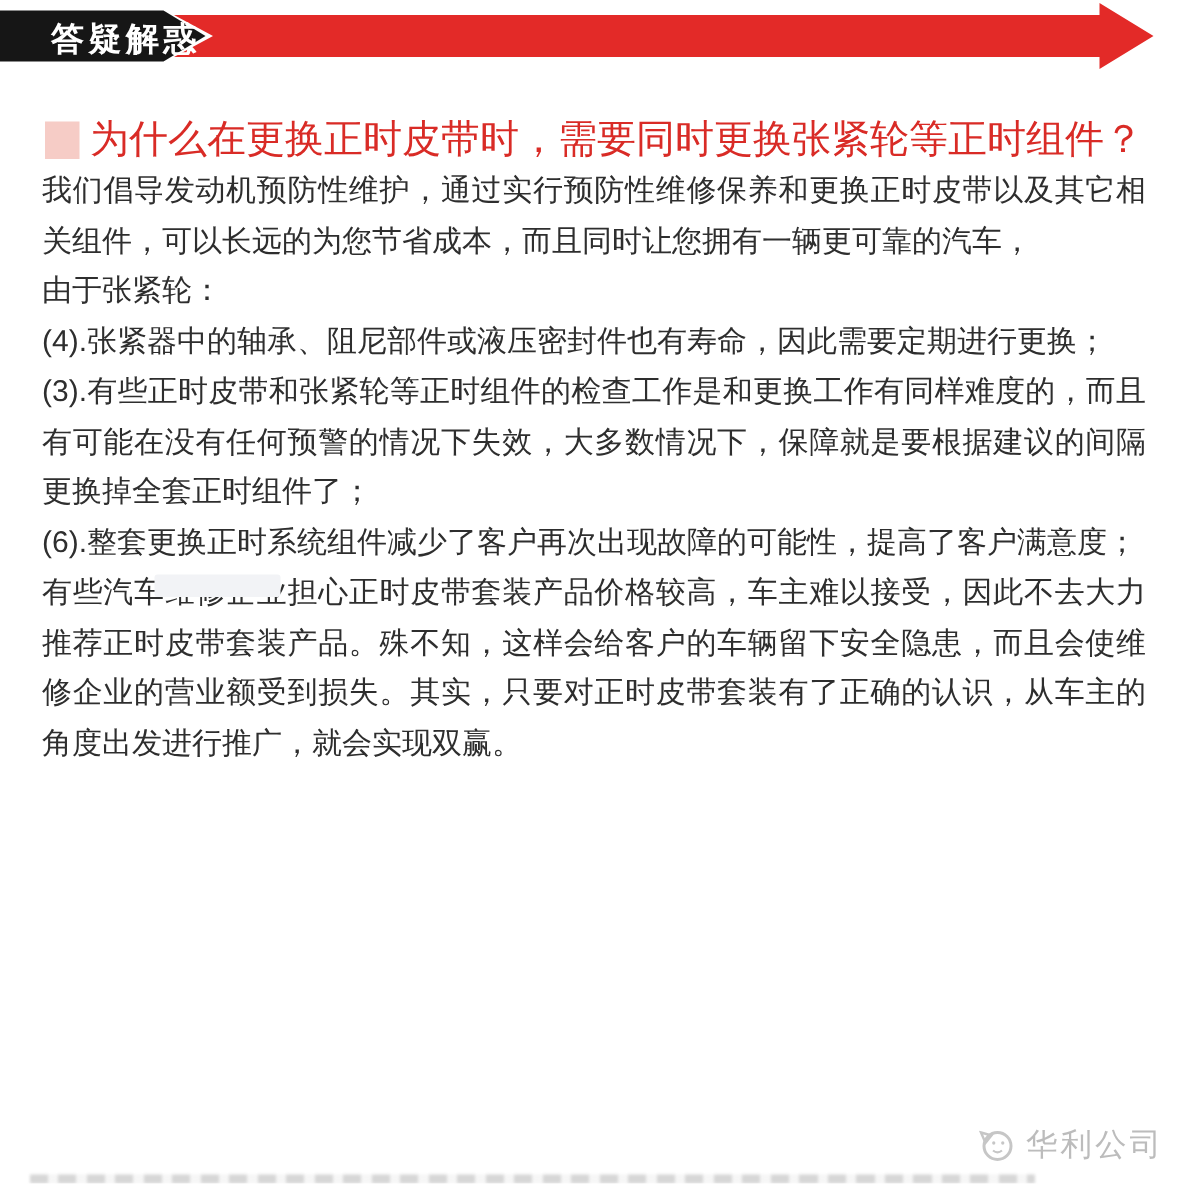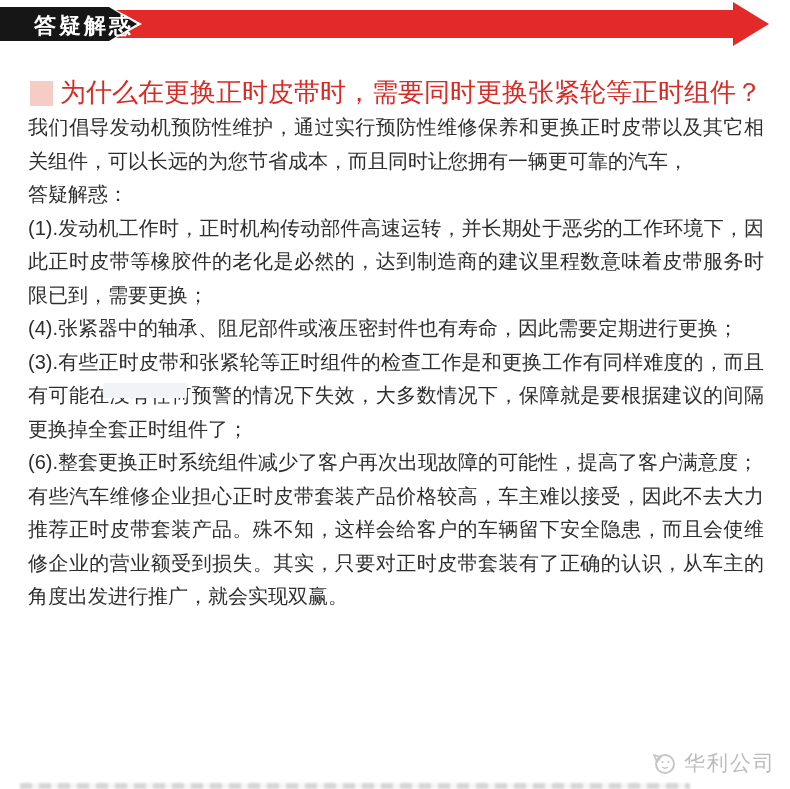"答疑解惑：" p { text: 答疑解惑 -> 由于张紧轮 }
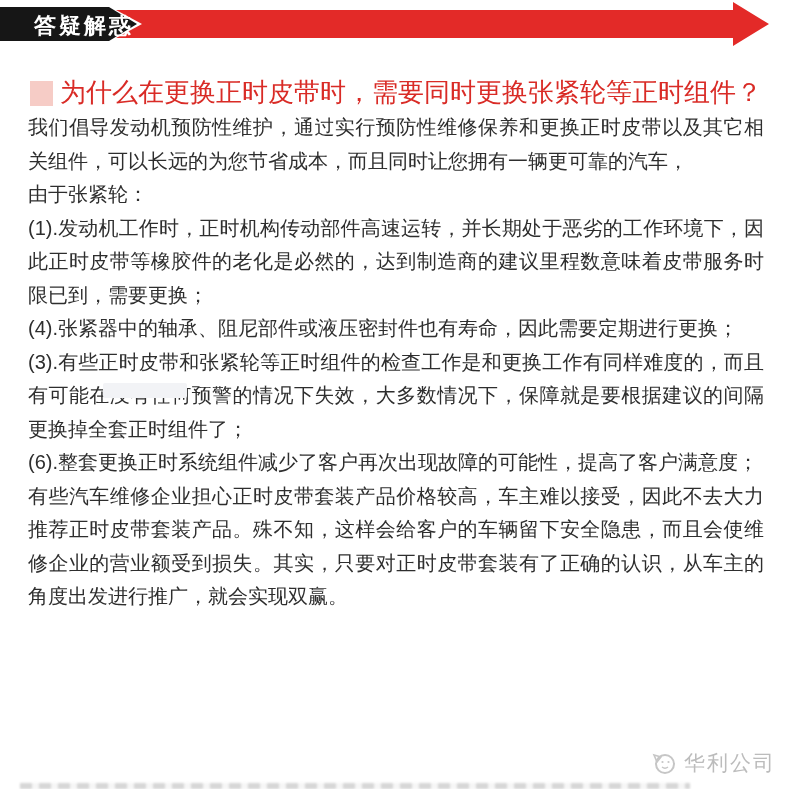"(1).发动机工作时，正时机构传动部件高速运转，并长期处于恶劣的工作环境下，因此" p { html: <p>(1).发动机工作时，正时机构传动部件高速运转，并长期处于恶劣的工作环境下，因此正时皮带等橡胶件的老化是必然的，达到制造商的建议里程数意味着皮带服务时限已到，需要更换；</p> -> none }
